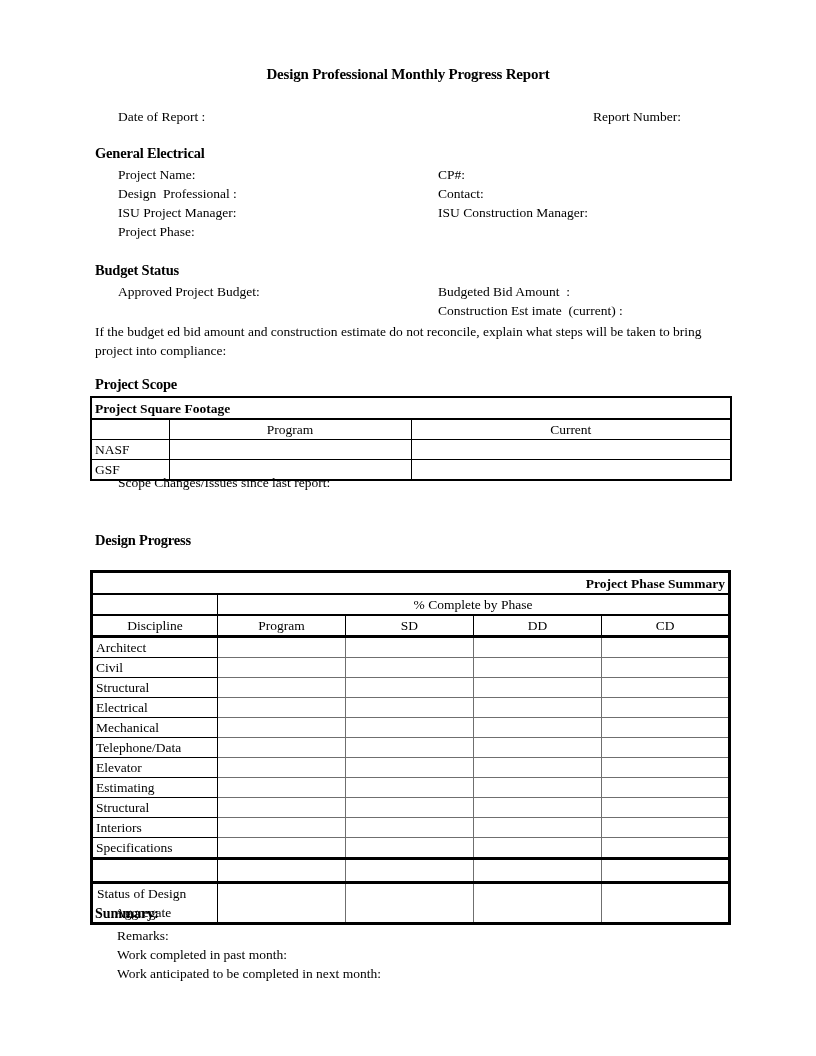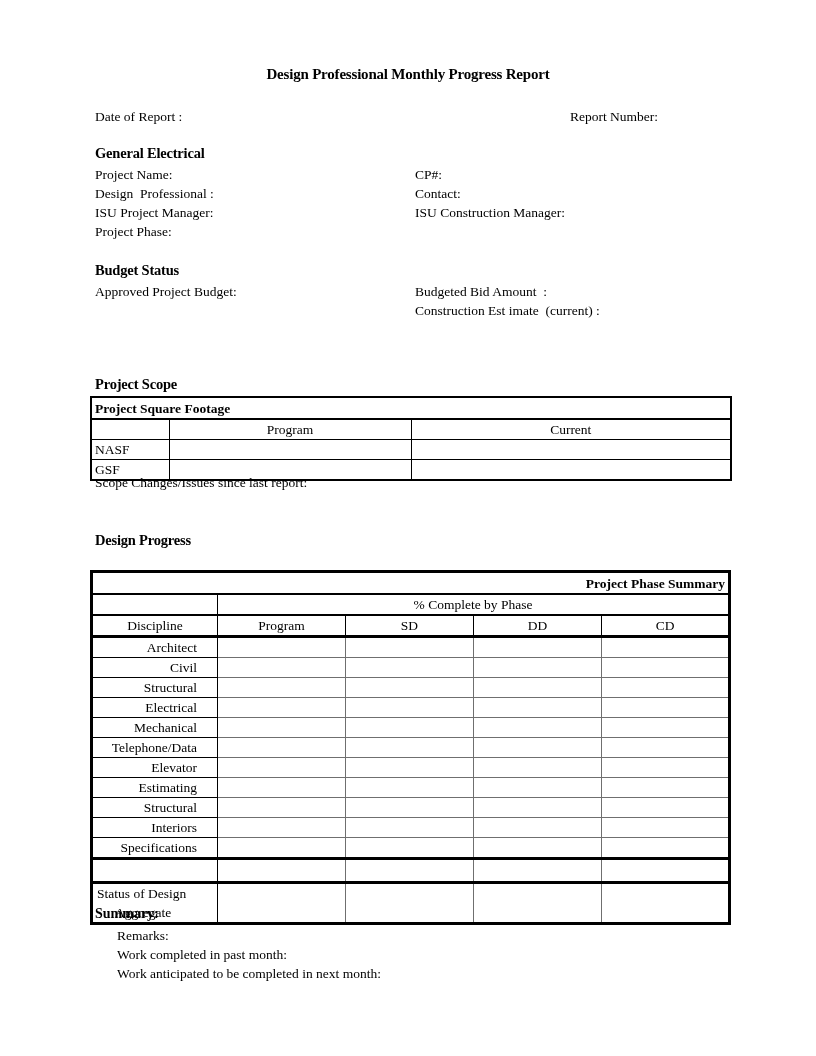"Date of Report :" .t { margin-left: none -> 23px }
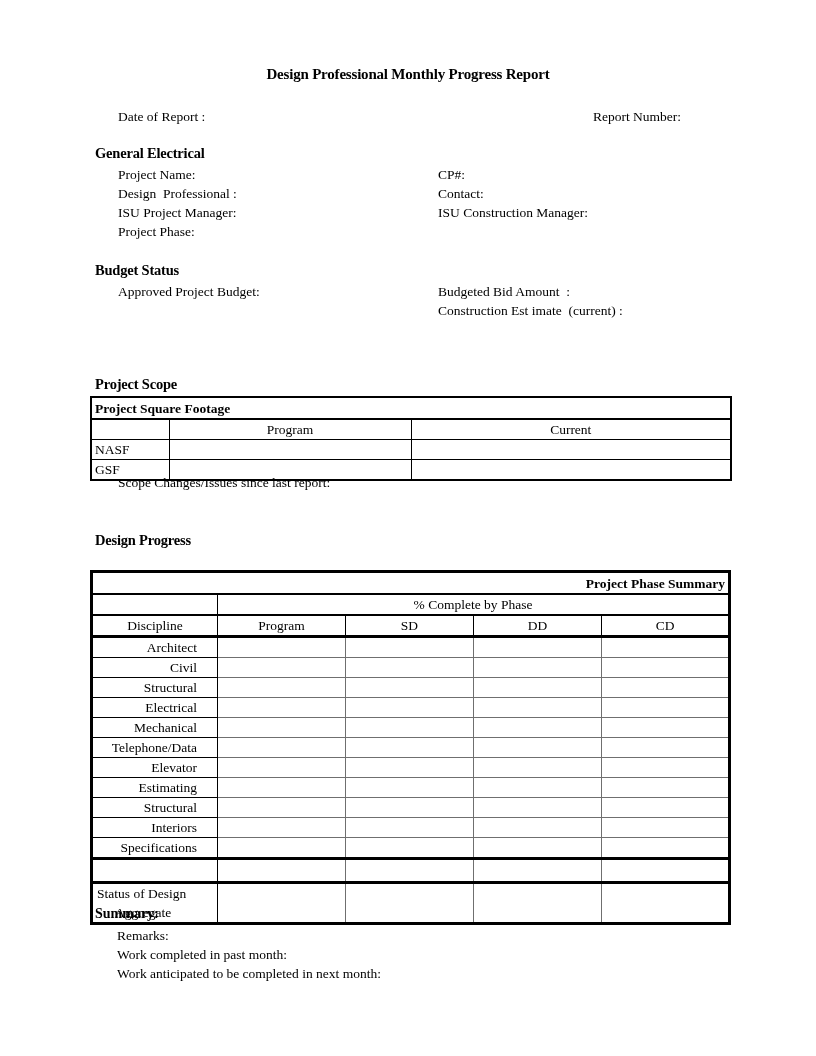"If the budget ed bid" div.para { html: none -> <div>If the budget ed bid amount and construction estimate do not reconcile, explain what steps will be taken to bring project into compliance:</div> }
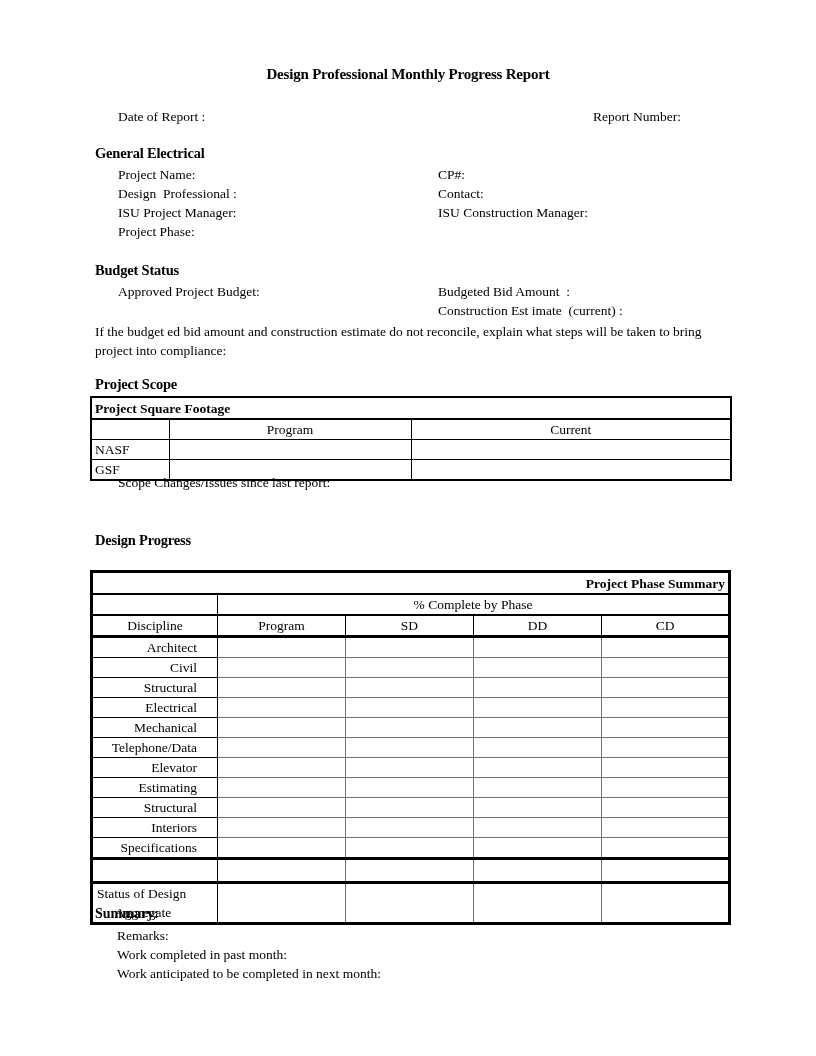"Architect" #phase-table .disc { text-align: right -> left }
